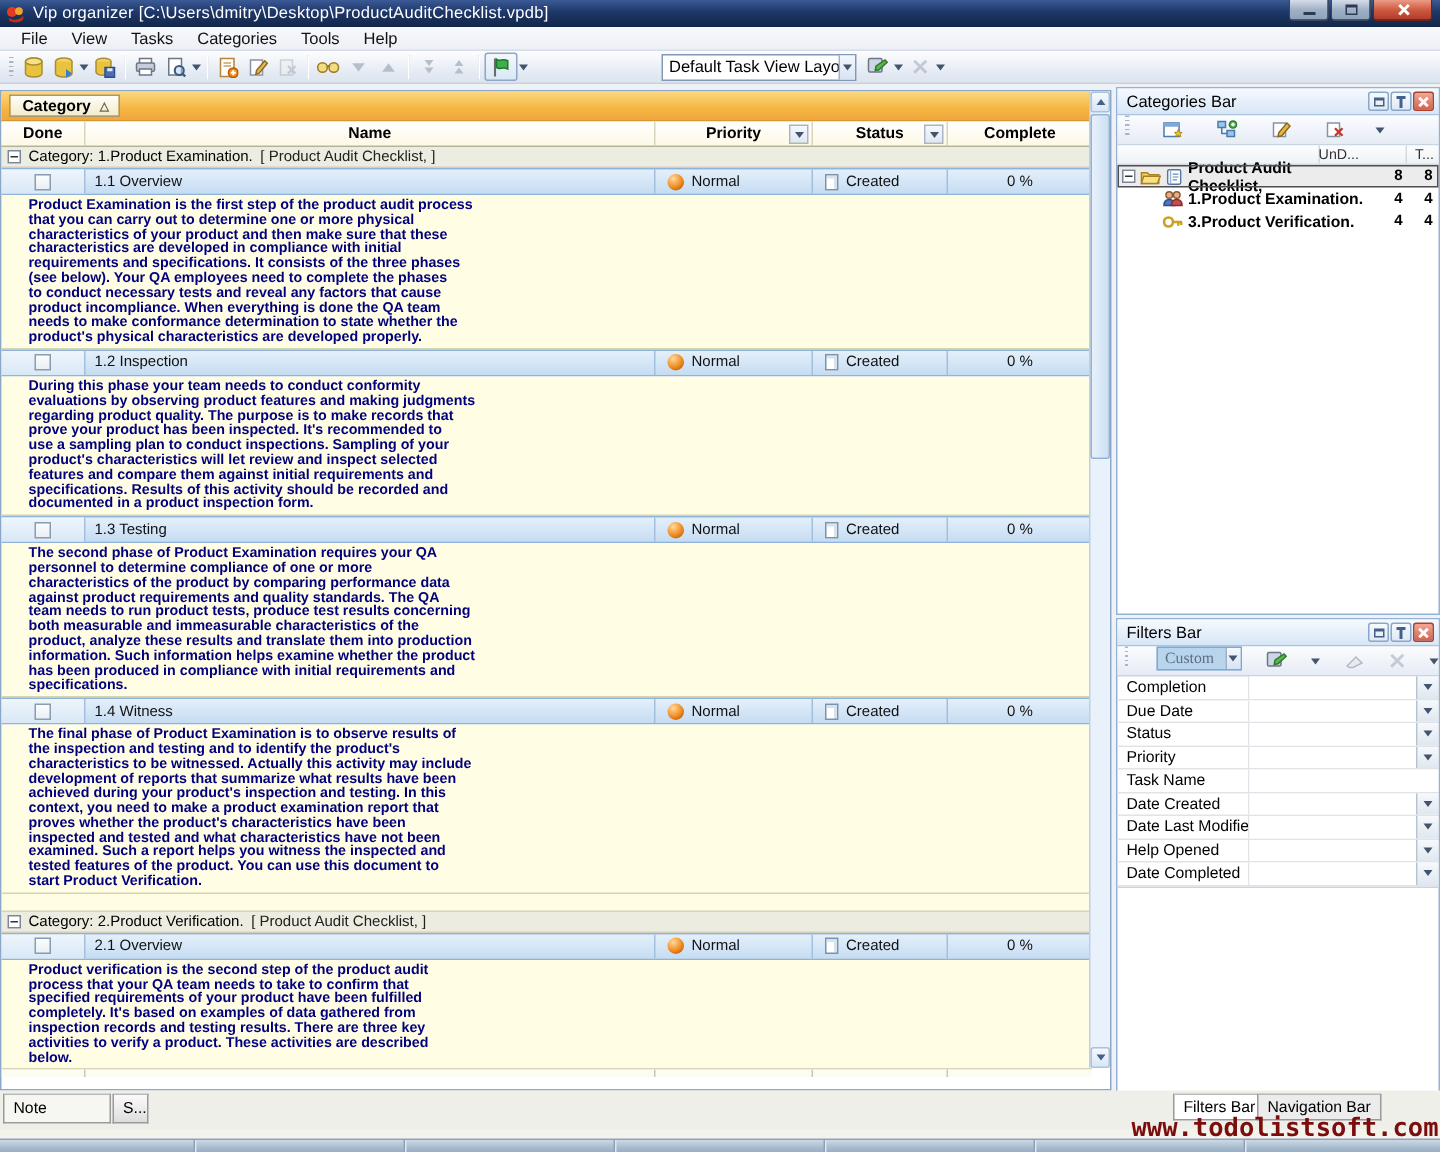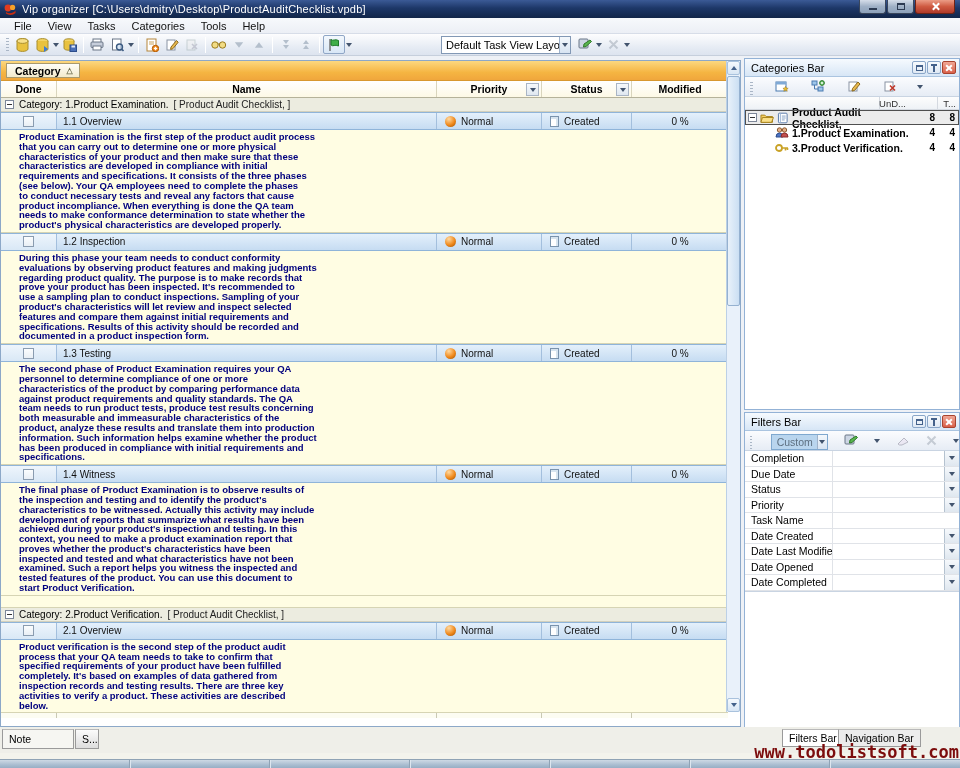"Modified" span { text: Modified -> Complete }
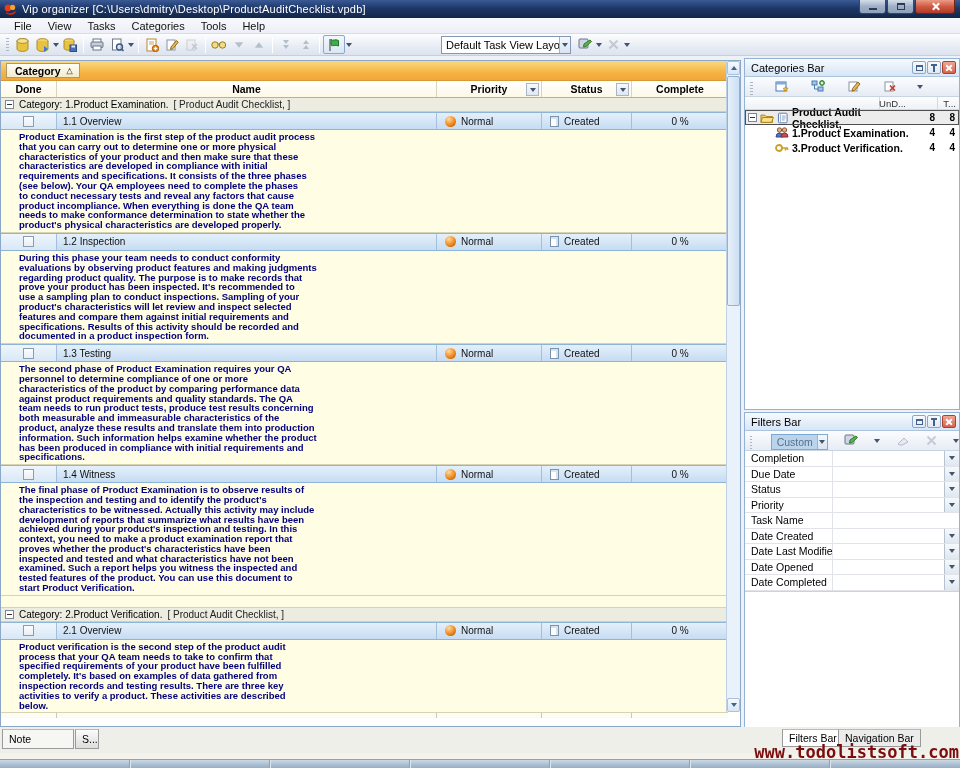"Custom" .ptool { align-items: flex-end -> flex-start; font-family: none -> Liberation Serif, serif }
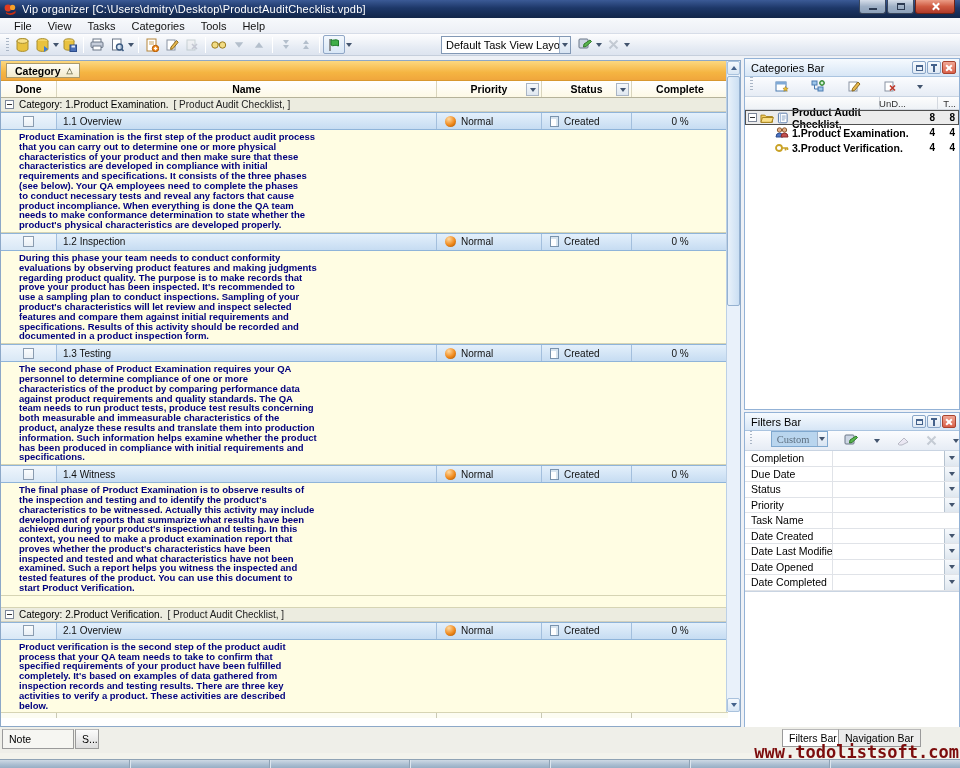"Date Opened" div.fl { text: Date -> Help }
